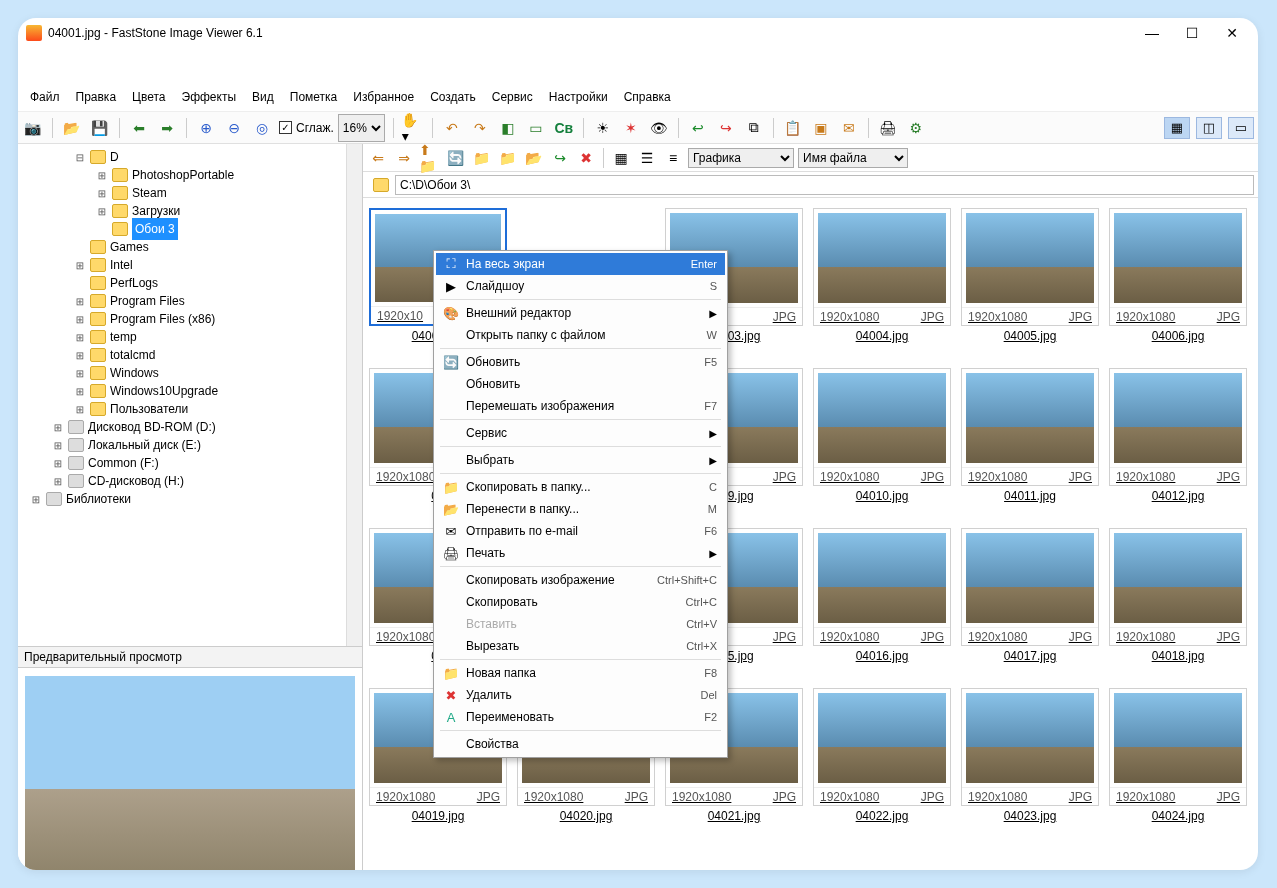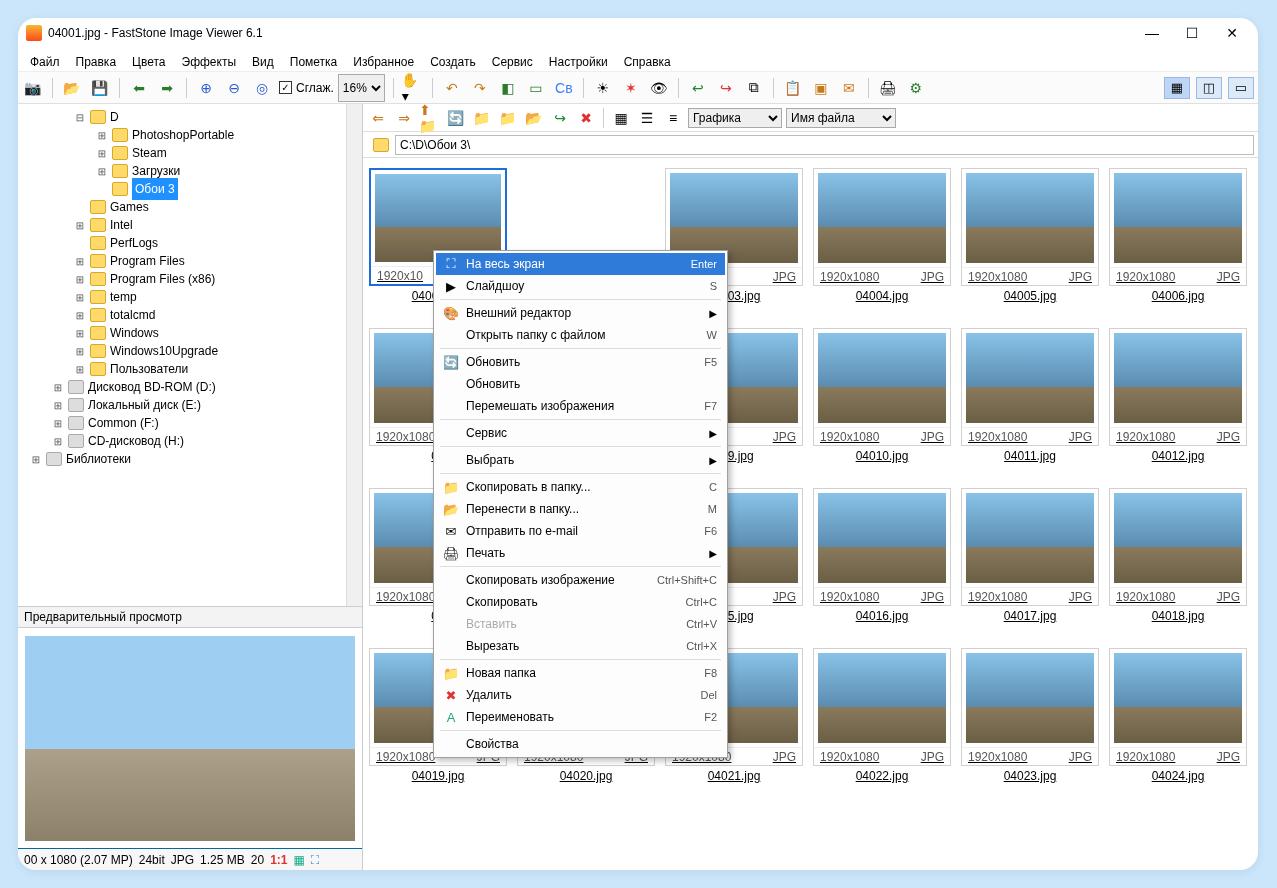"Файл" .menubar { align-items: flex-end -> flex-start; margin-top: none -> 40px }
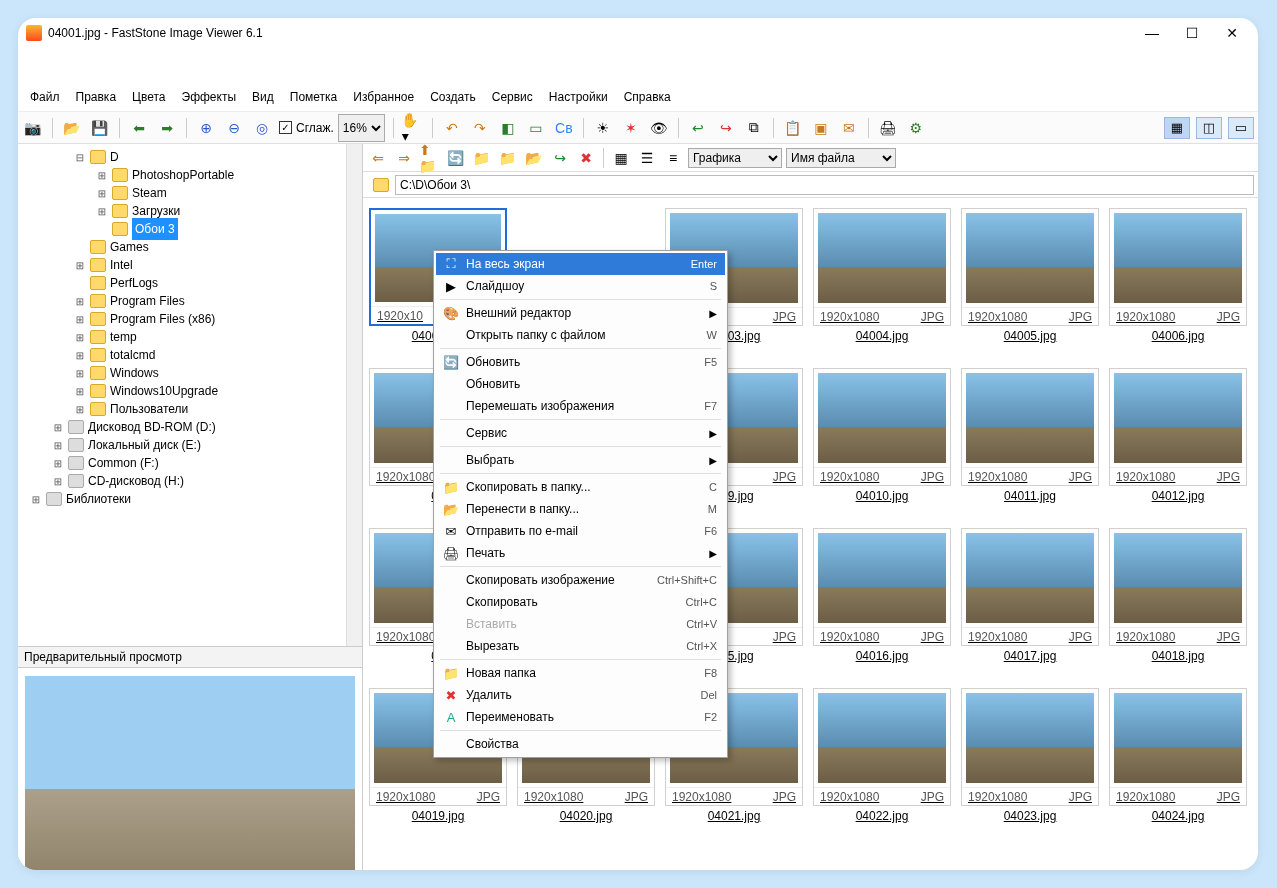"Св" div.tbicon { color: #3b82f6 -> #15803d; font-weight: normal -> bold }
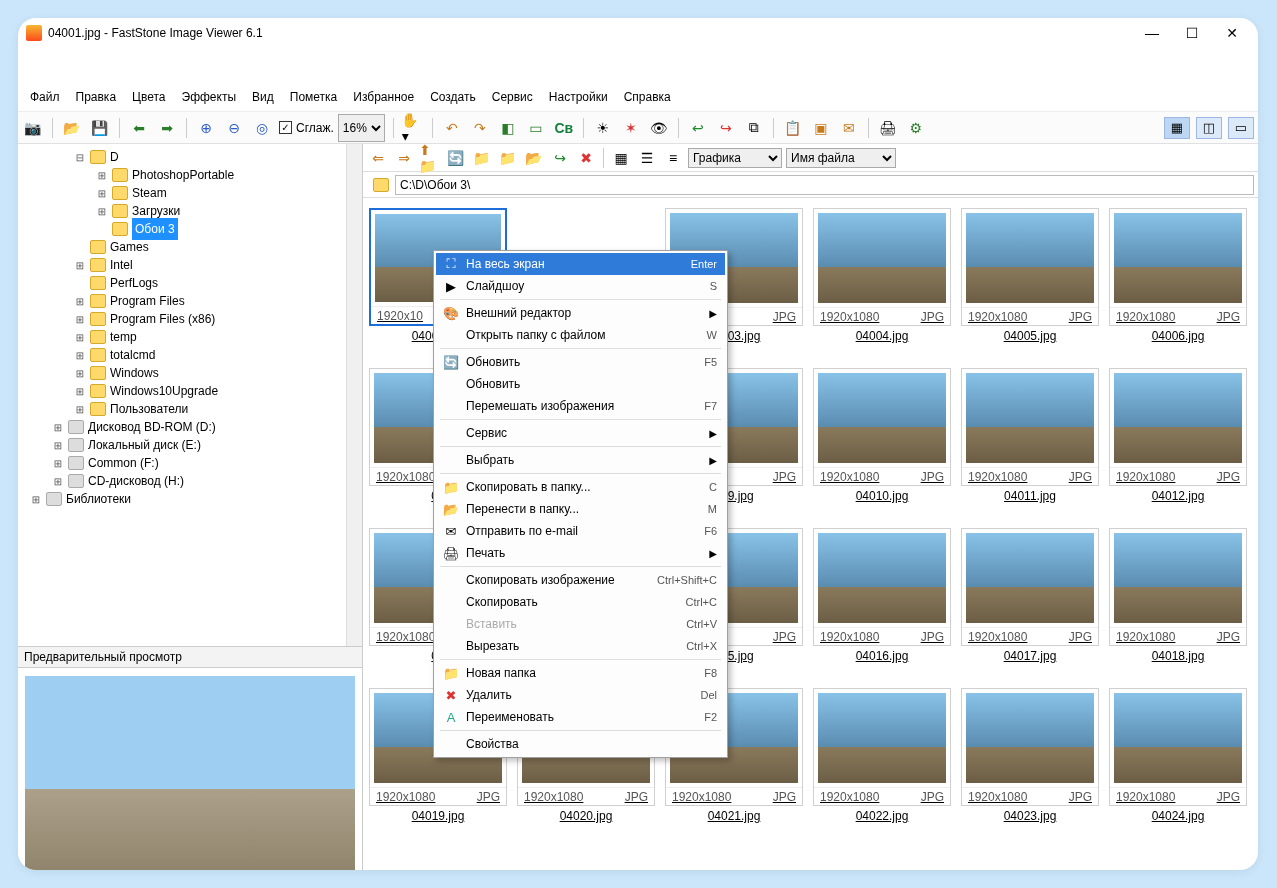"Графика" select { width: 94px -> 106px }
